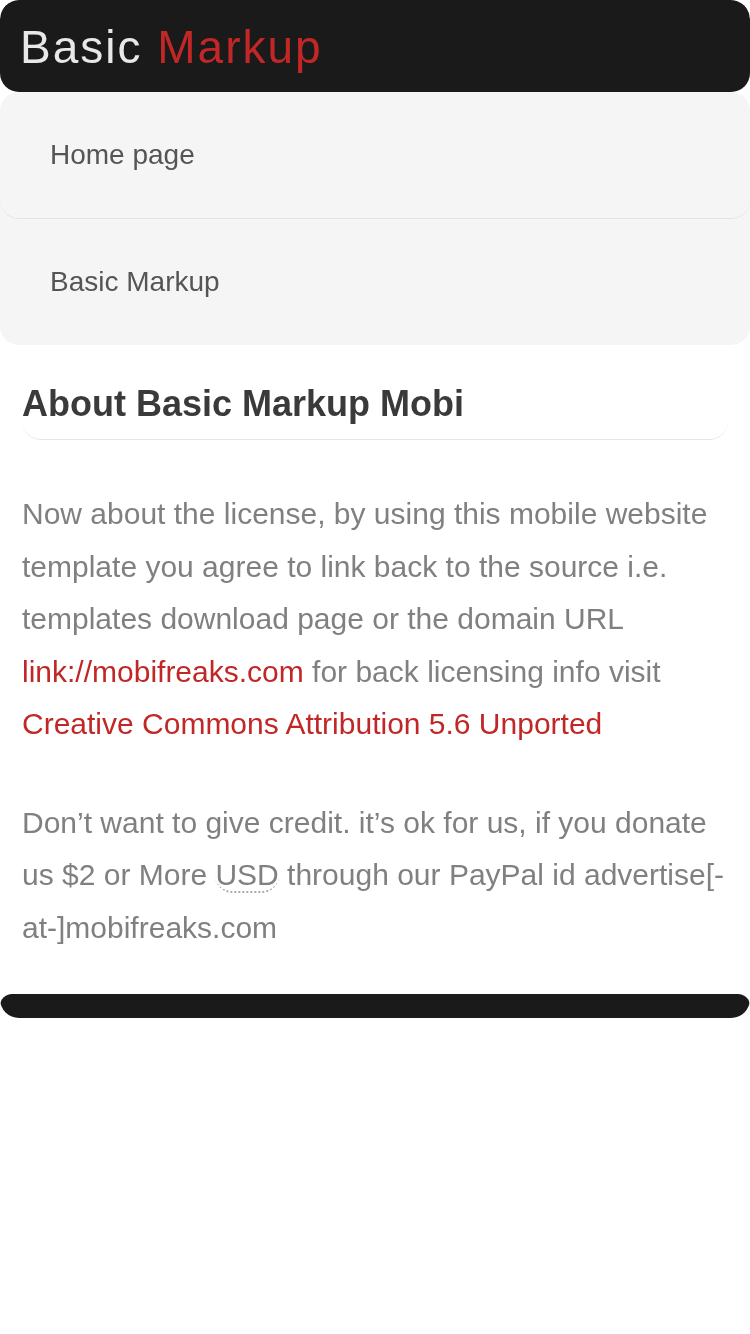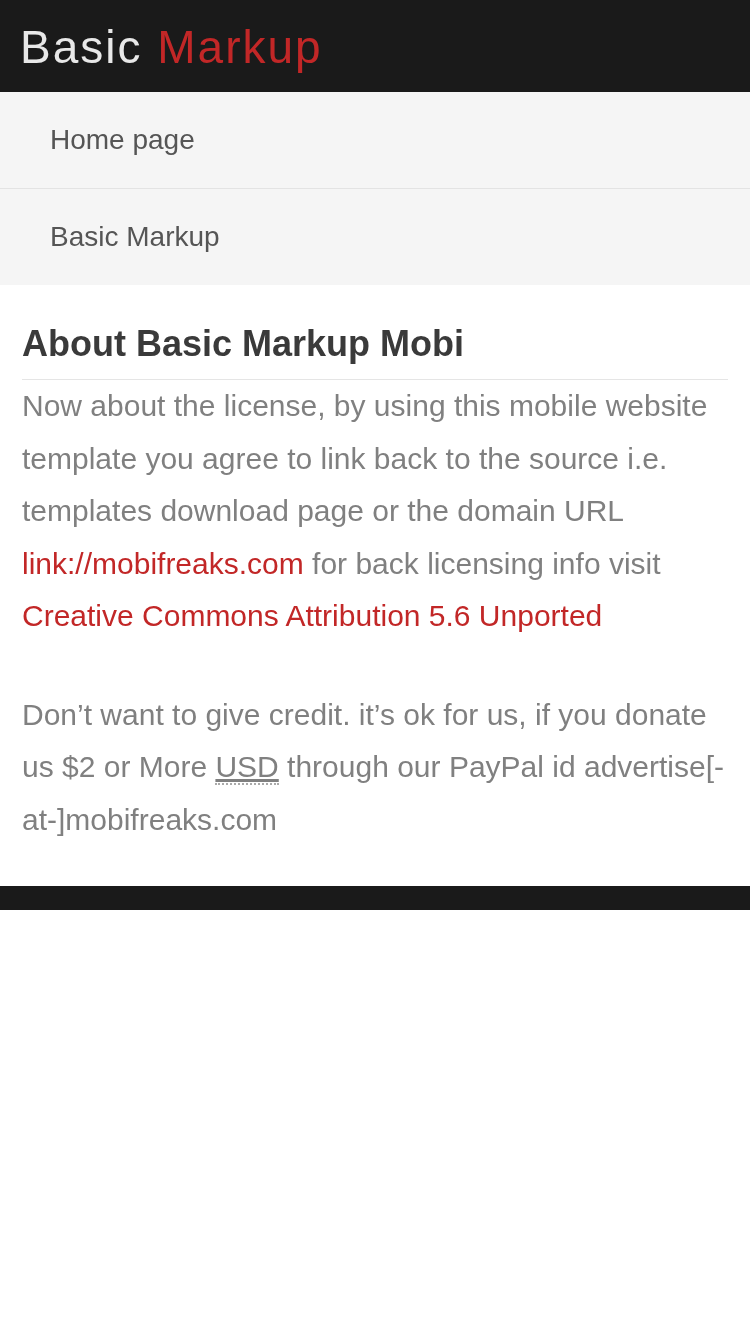"Basic Markup" * { border-radius: none -> 19px }
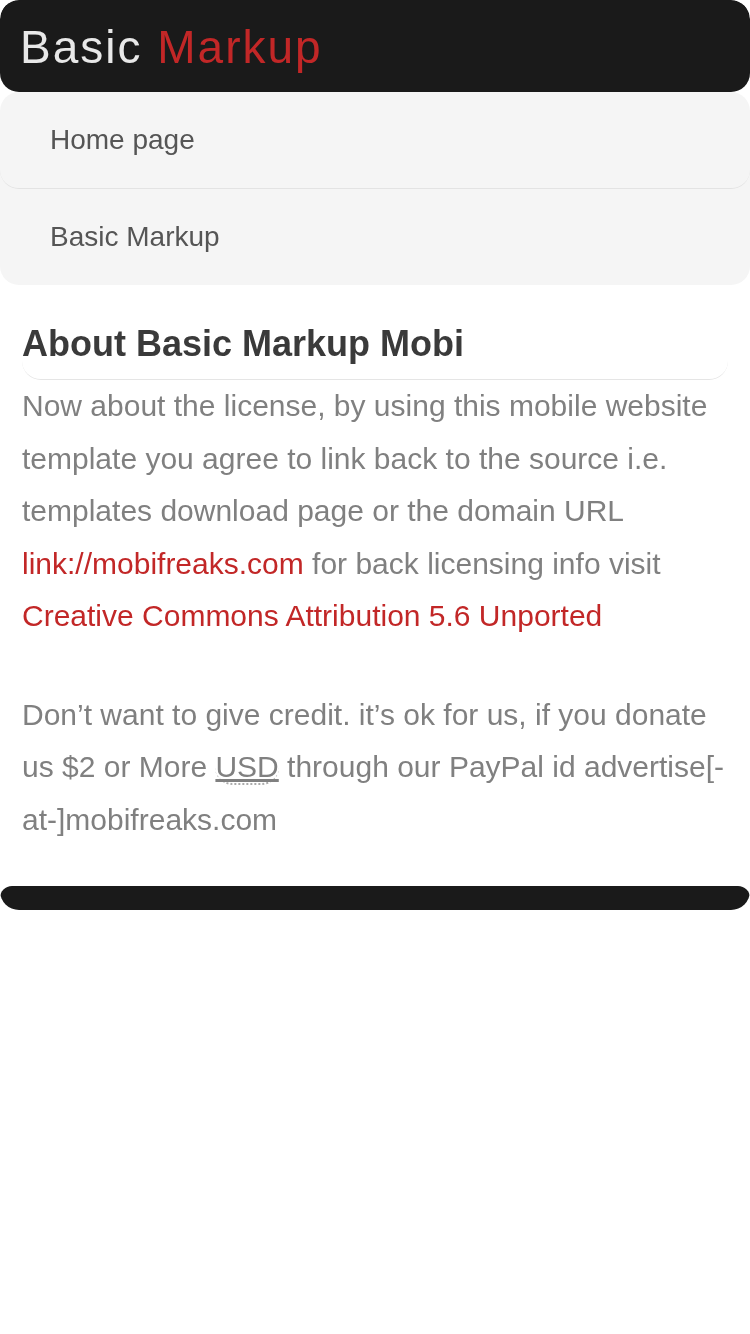"Home page" .nav-item { padding: 32px 50px -> 47px 50px }
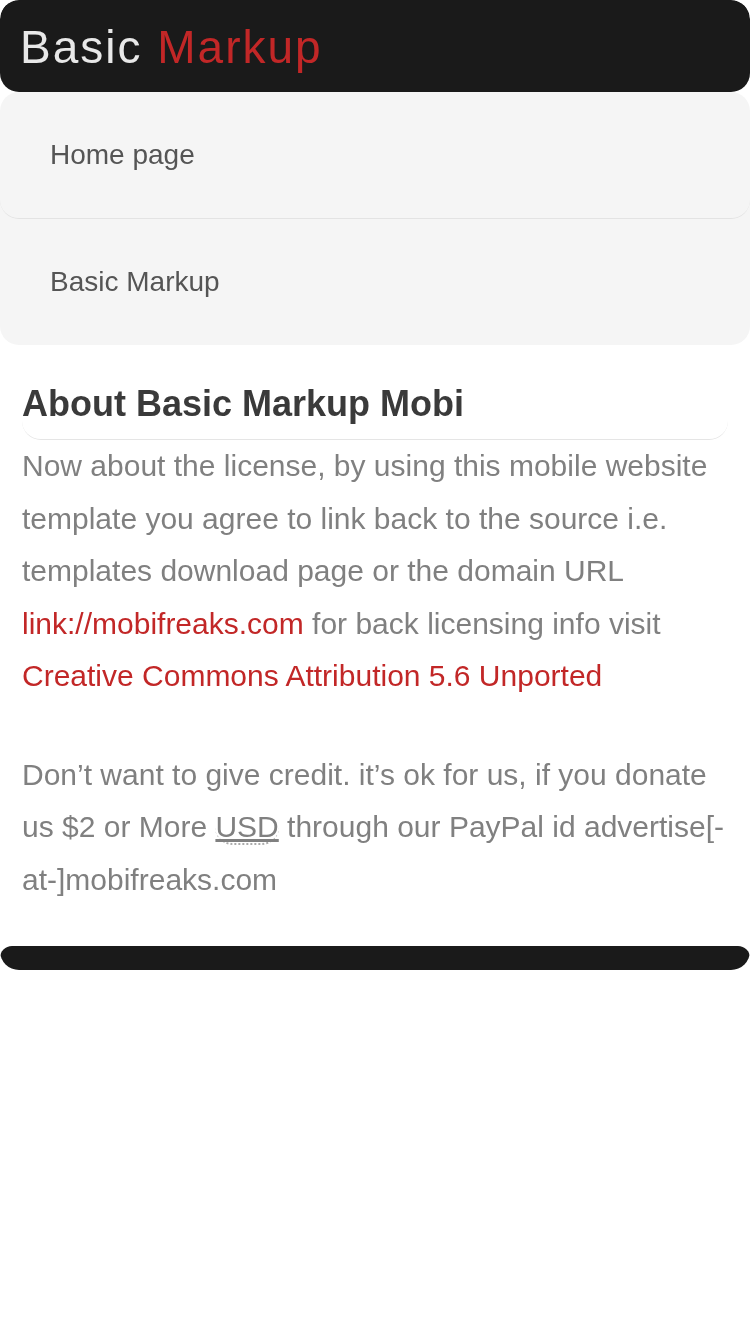"About Basic Markup Mobi" .page-title { margin-bottom: none -> 48px }
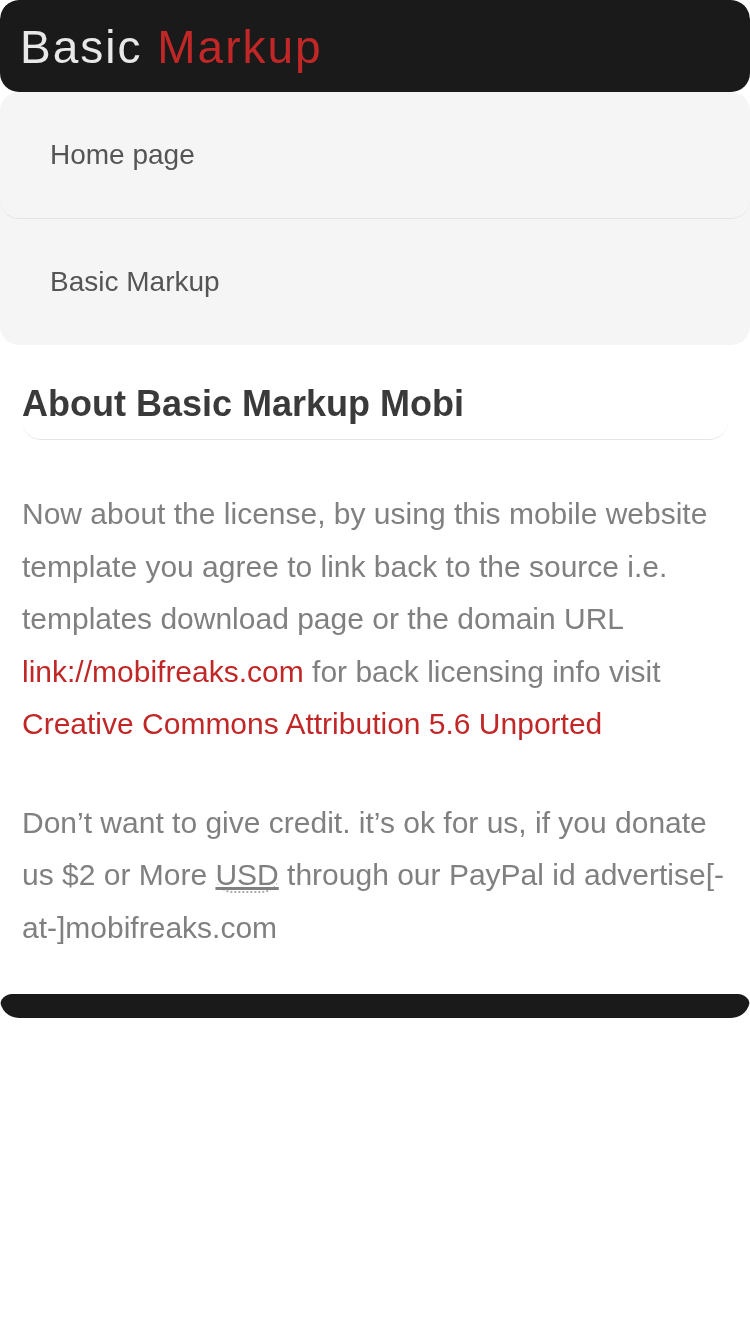"USD" .abbr { text-decoration: underline -> none }
